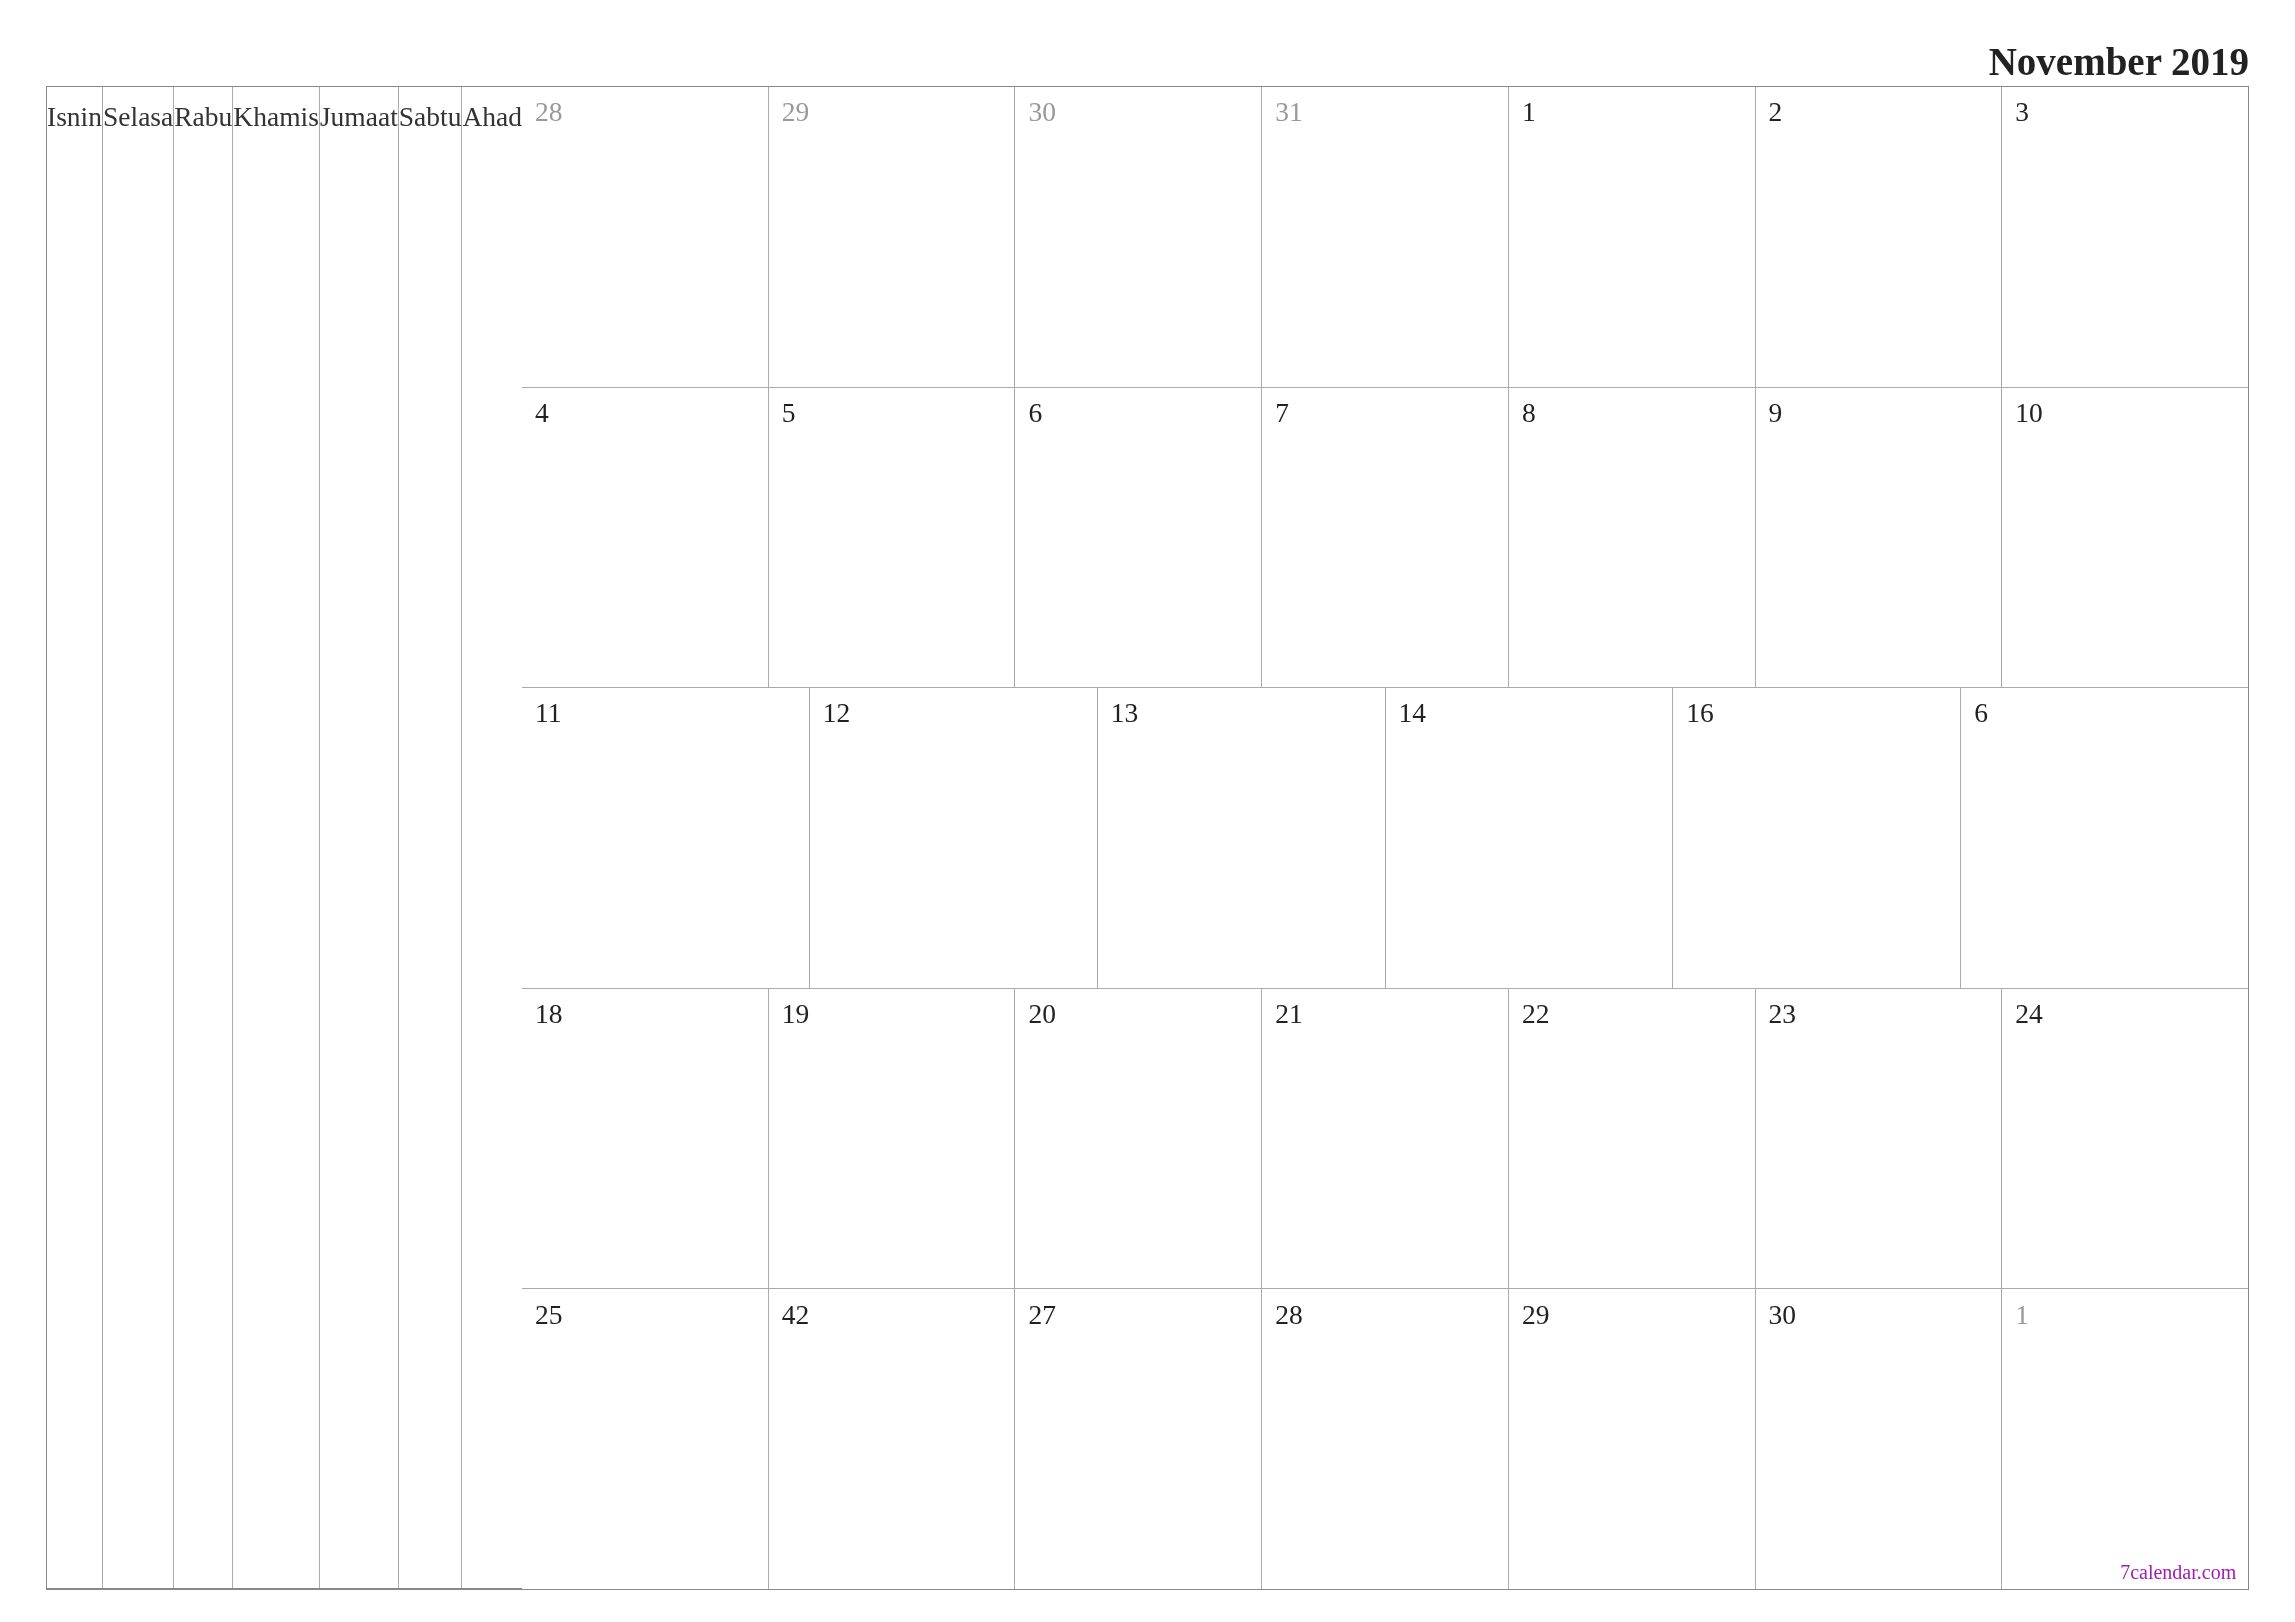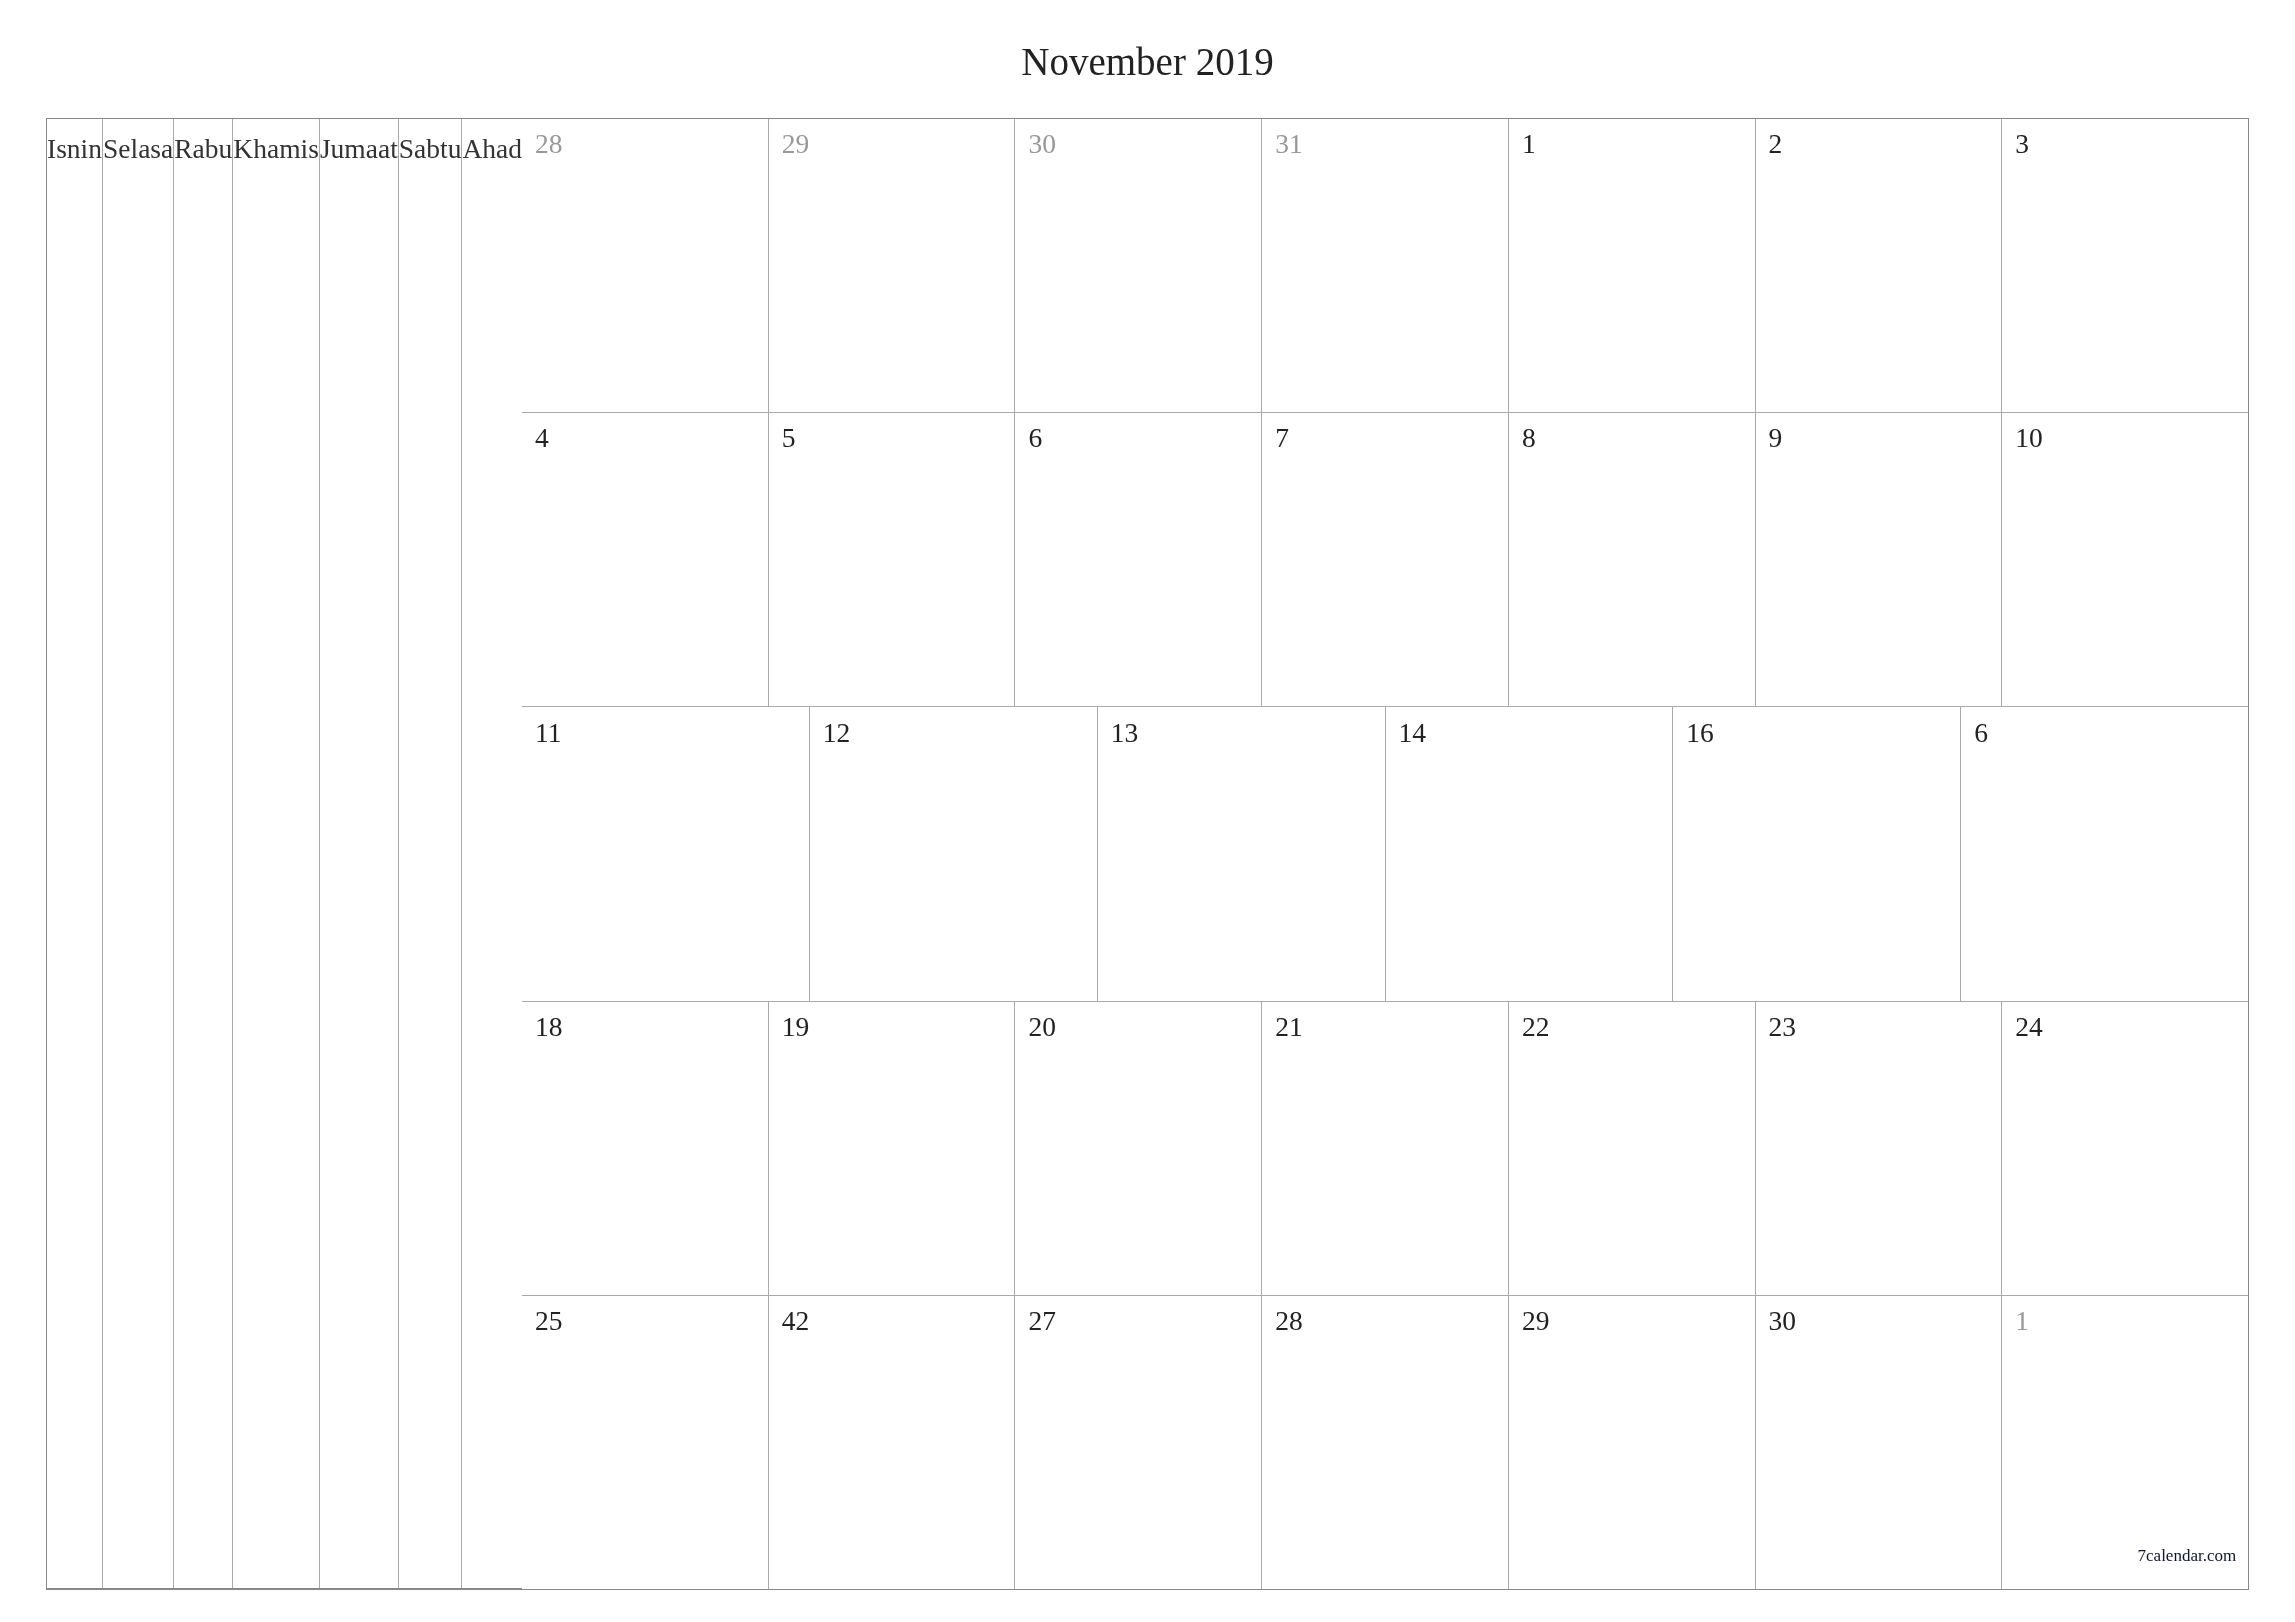"November 2019" .title { font-weight: normal -> bold; margin-bottom: 34px -> 2px; text-align: center -> right }
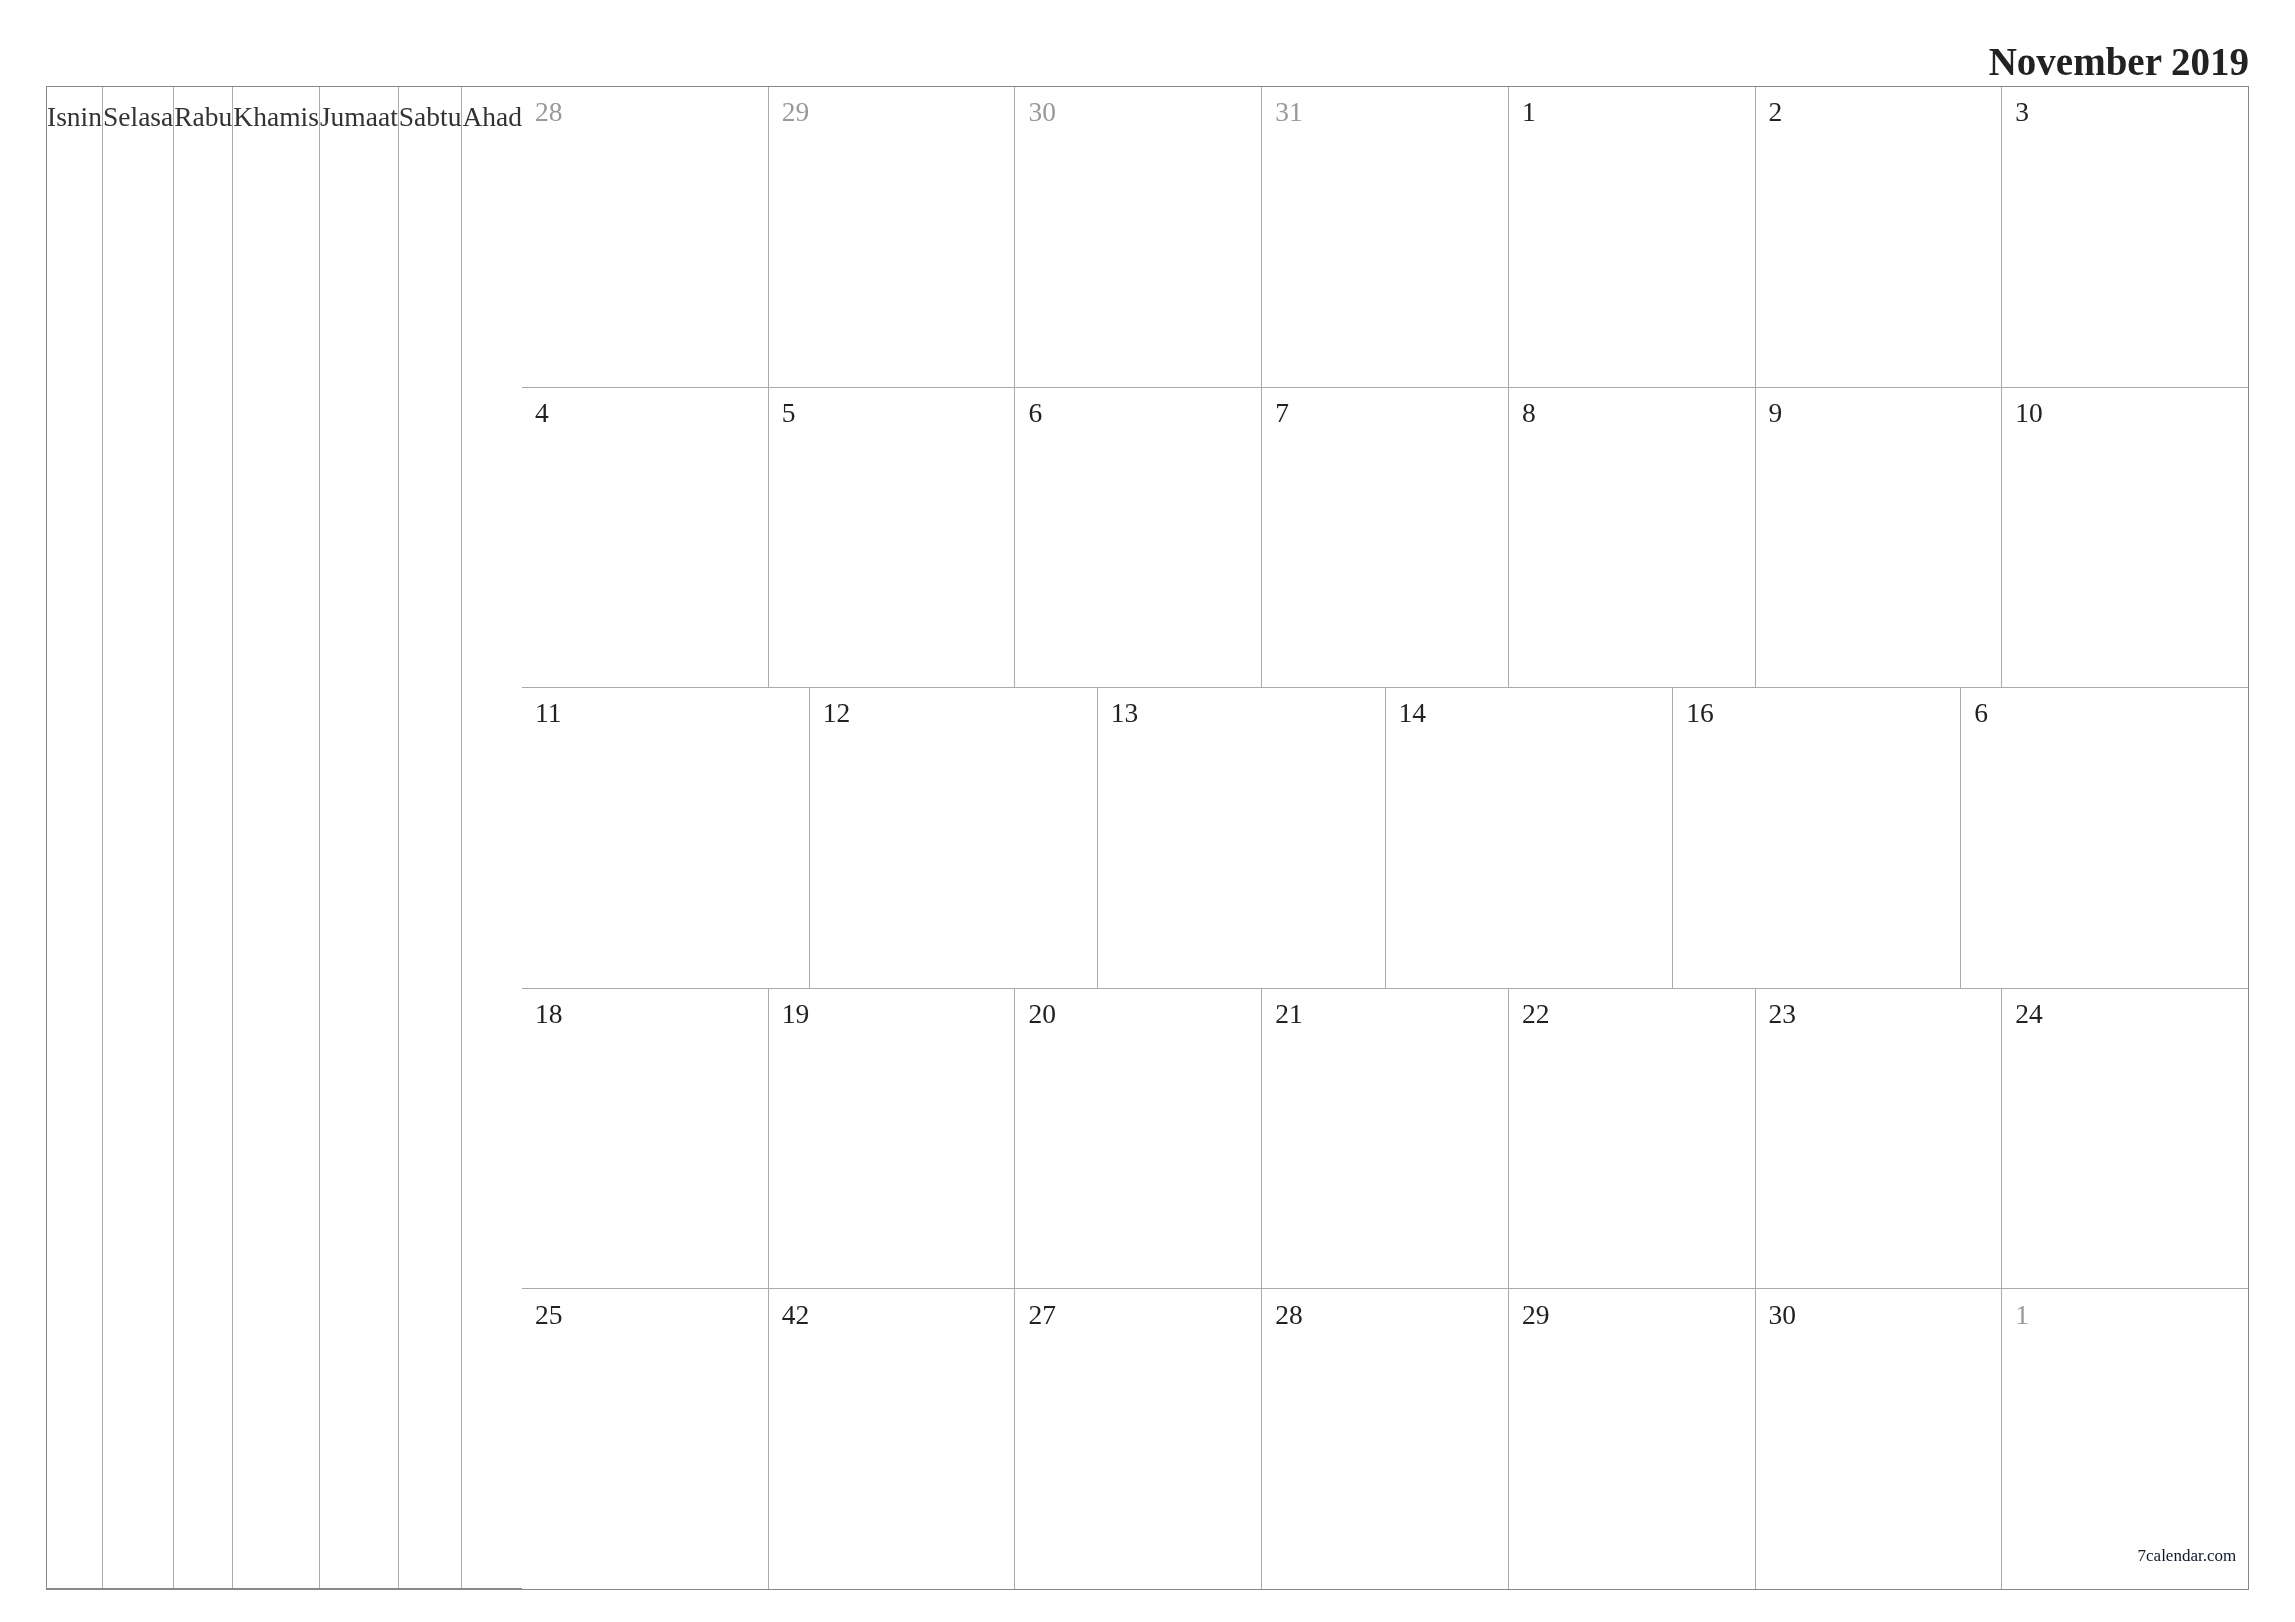"7calendar.com" .footer { bottom: 23px -> 5px; color: #0f172a -> #a21caf; font-size: 17px -> 20px }
